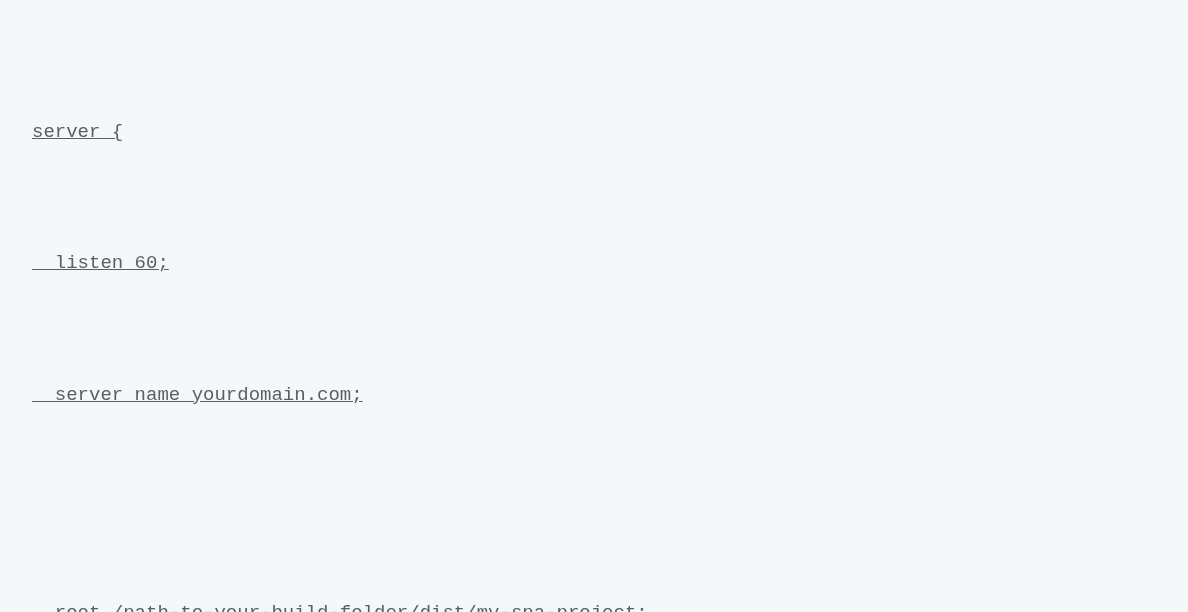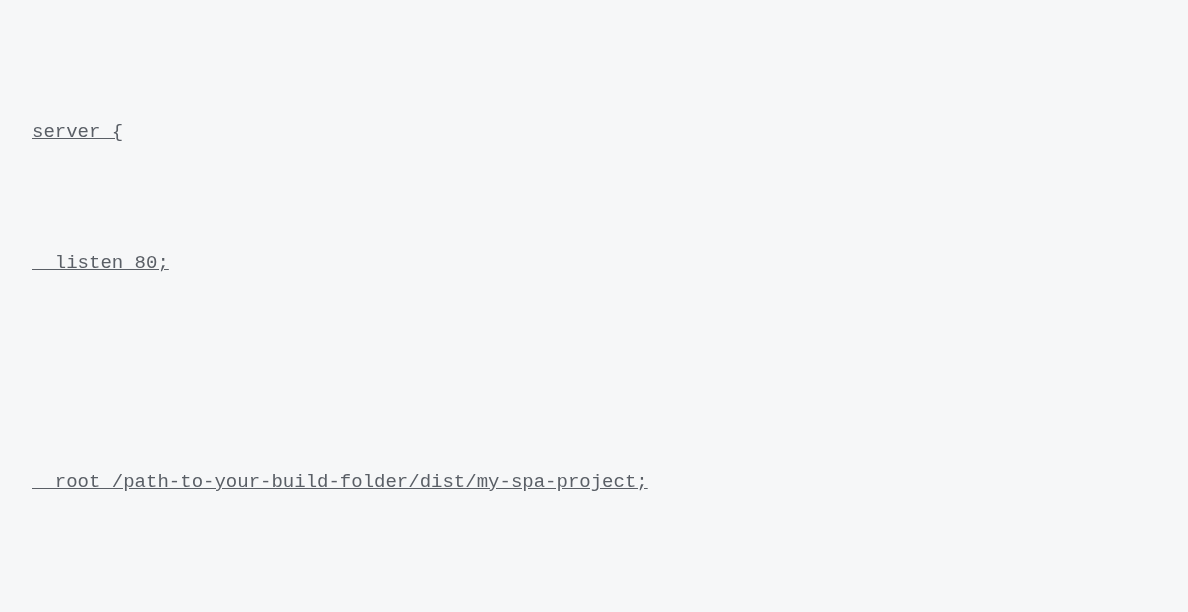"listen 80;" span.code-line { text: 80 -> 60 }
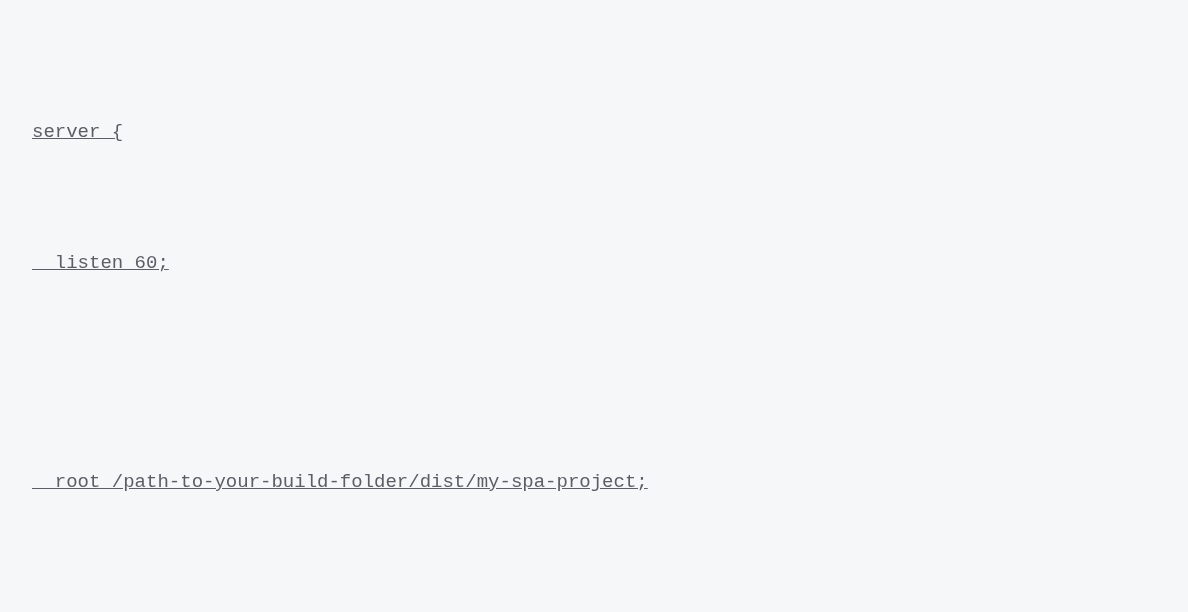"server_name yourdomain.com;" span.code-line { html: none -> <span> server_name yourdomain.com;</span> }
